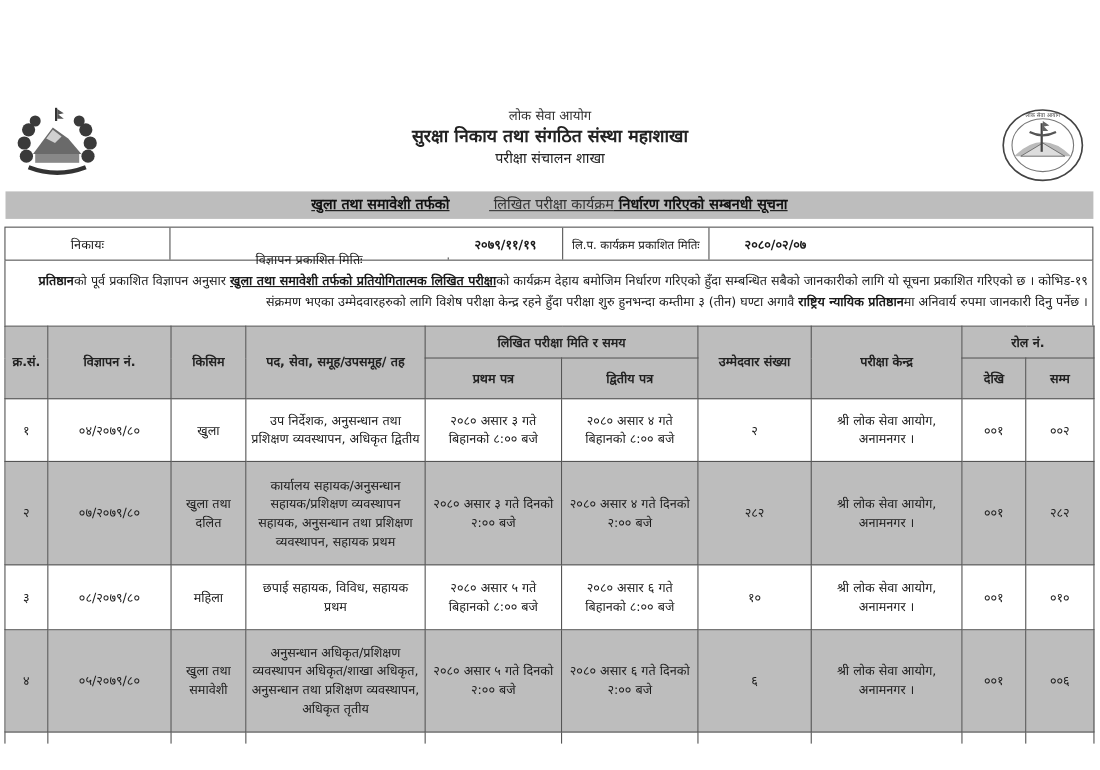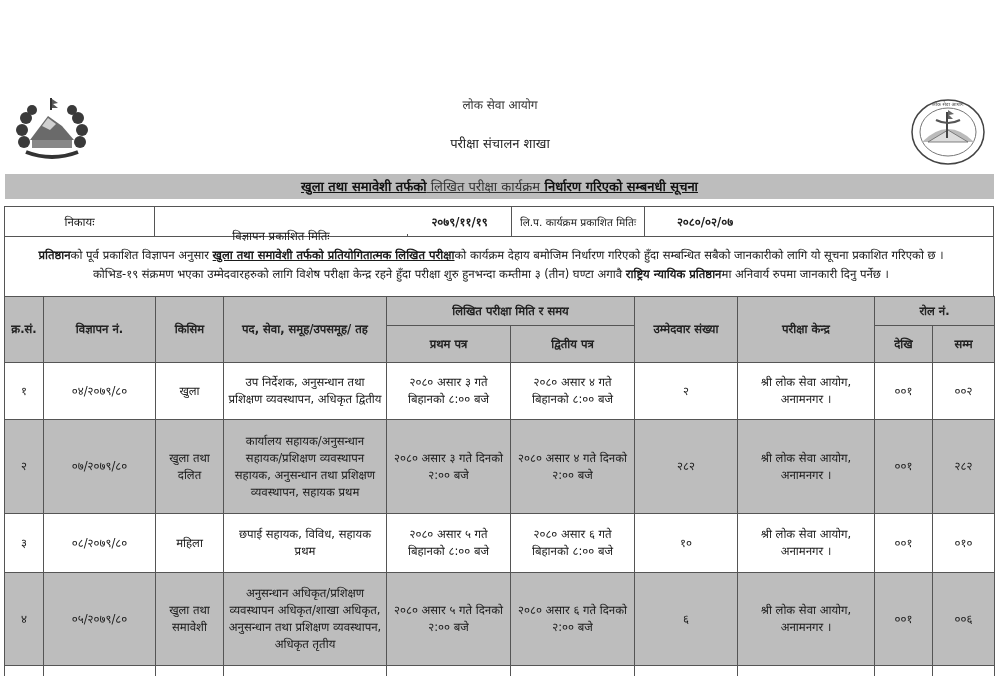"सुरक्षा निकाय तथा संगठित संस्था" div.hdr-text { html: none -> <div>सुरक्षा निकाय तथा संगठित संस्था महाशाखा</div> }
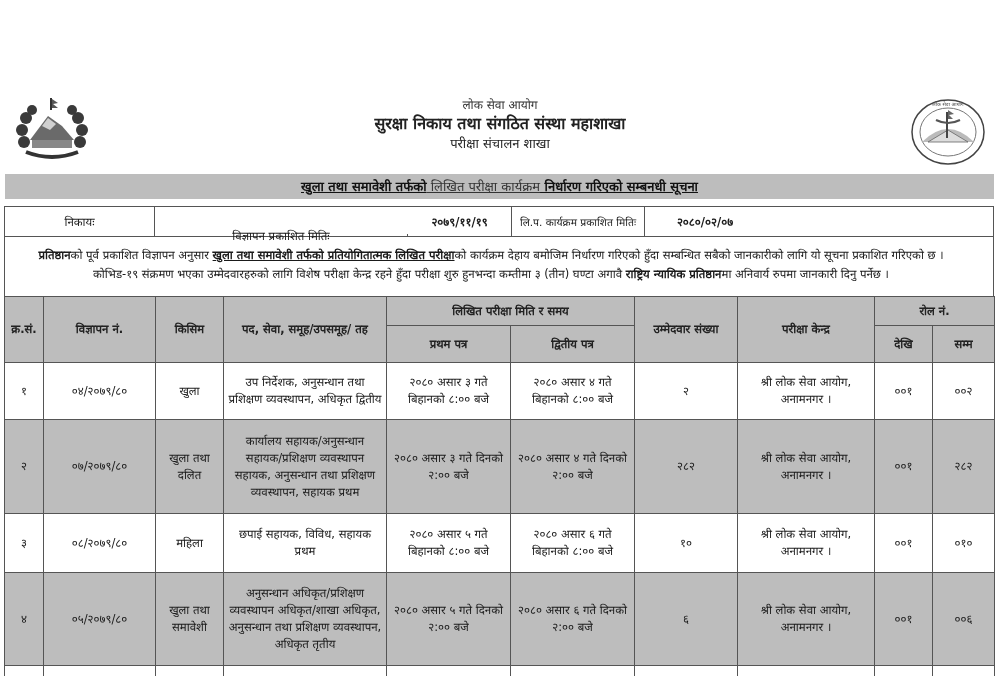"लिखित परीक्षा कार्यक्रम" .banner .b-plain { padding-left: none -> 36px }
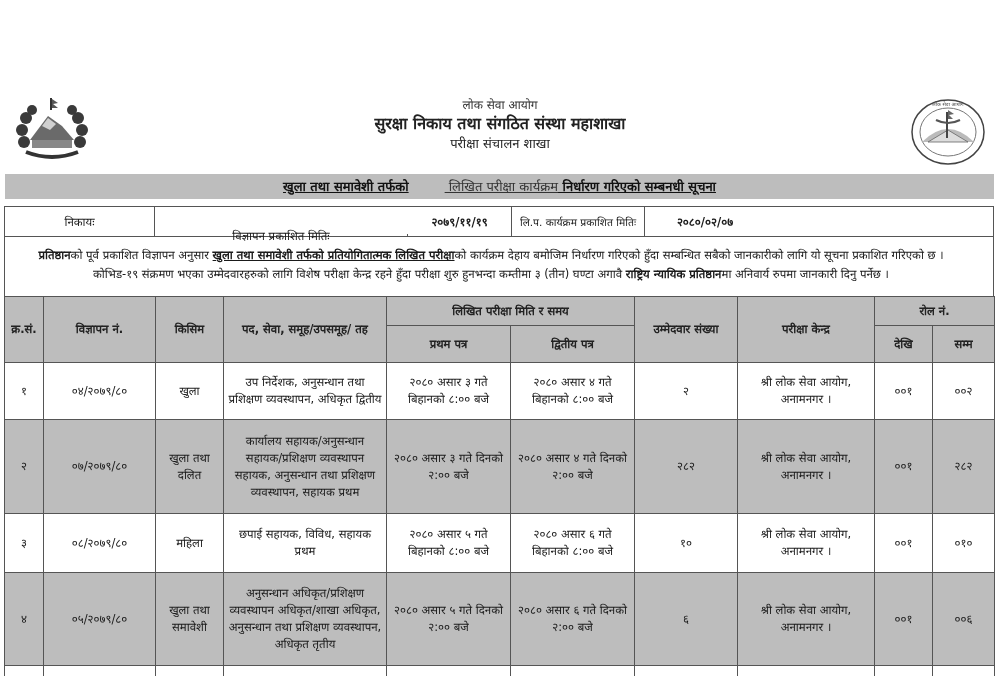"प्रतिष्ठानको पूर्व प्रकाशित विज्ञापन" .notice { padding: 9px 34px 0 18px -> 9px 4px 0 18px; text-align: center -> right }
